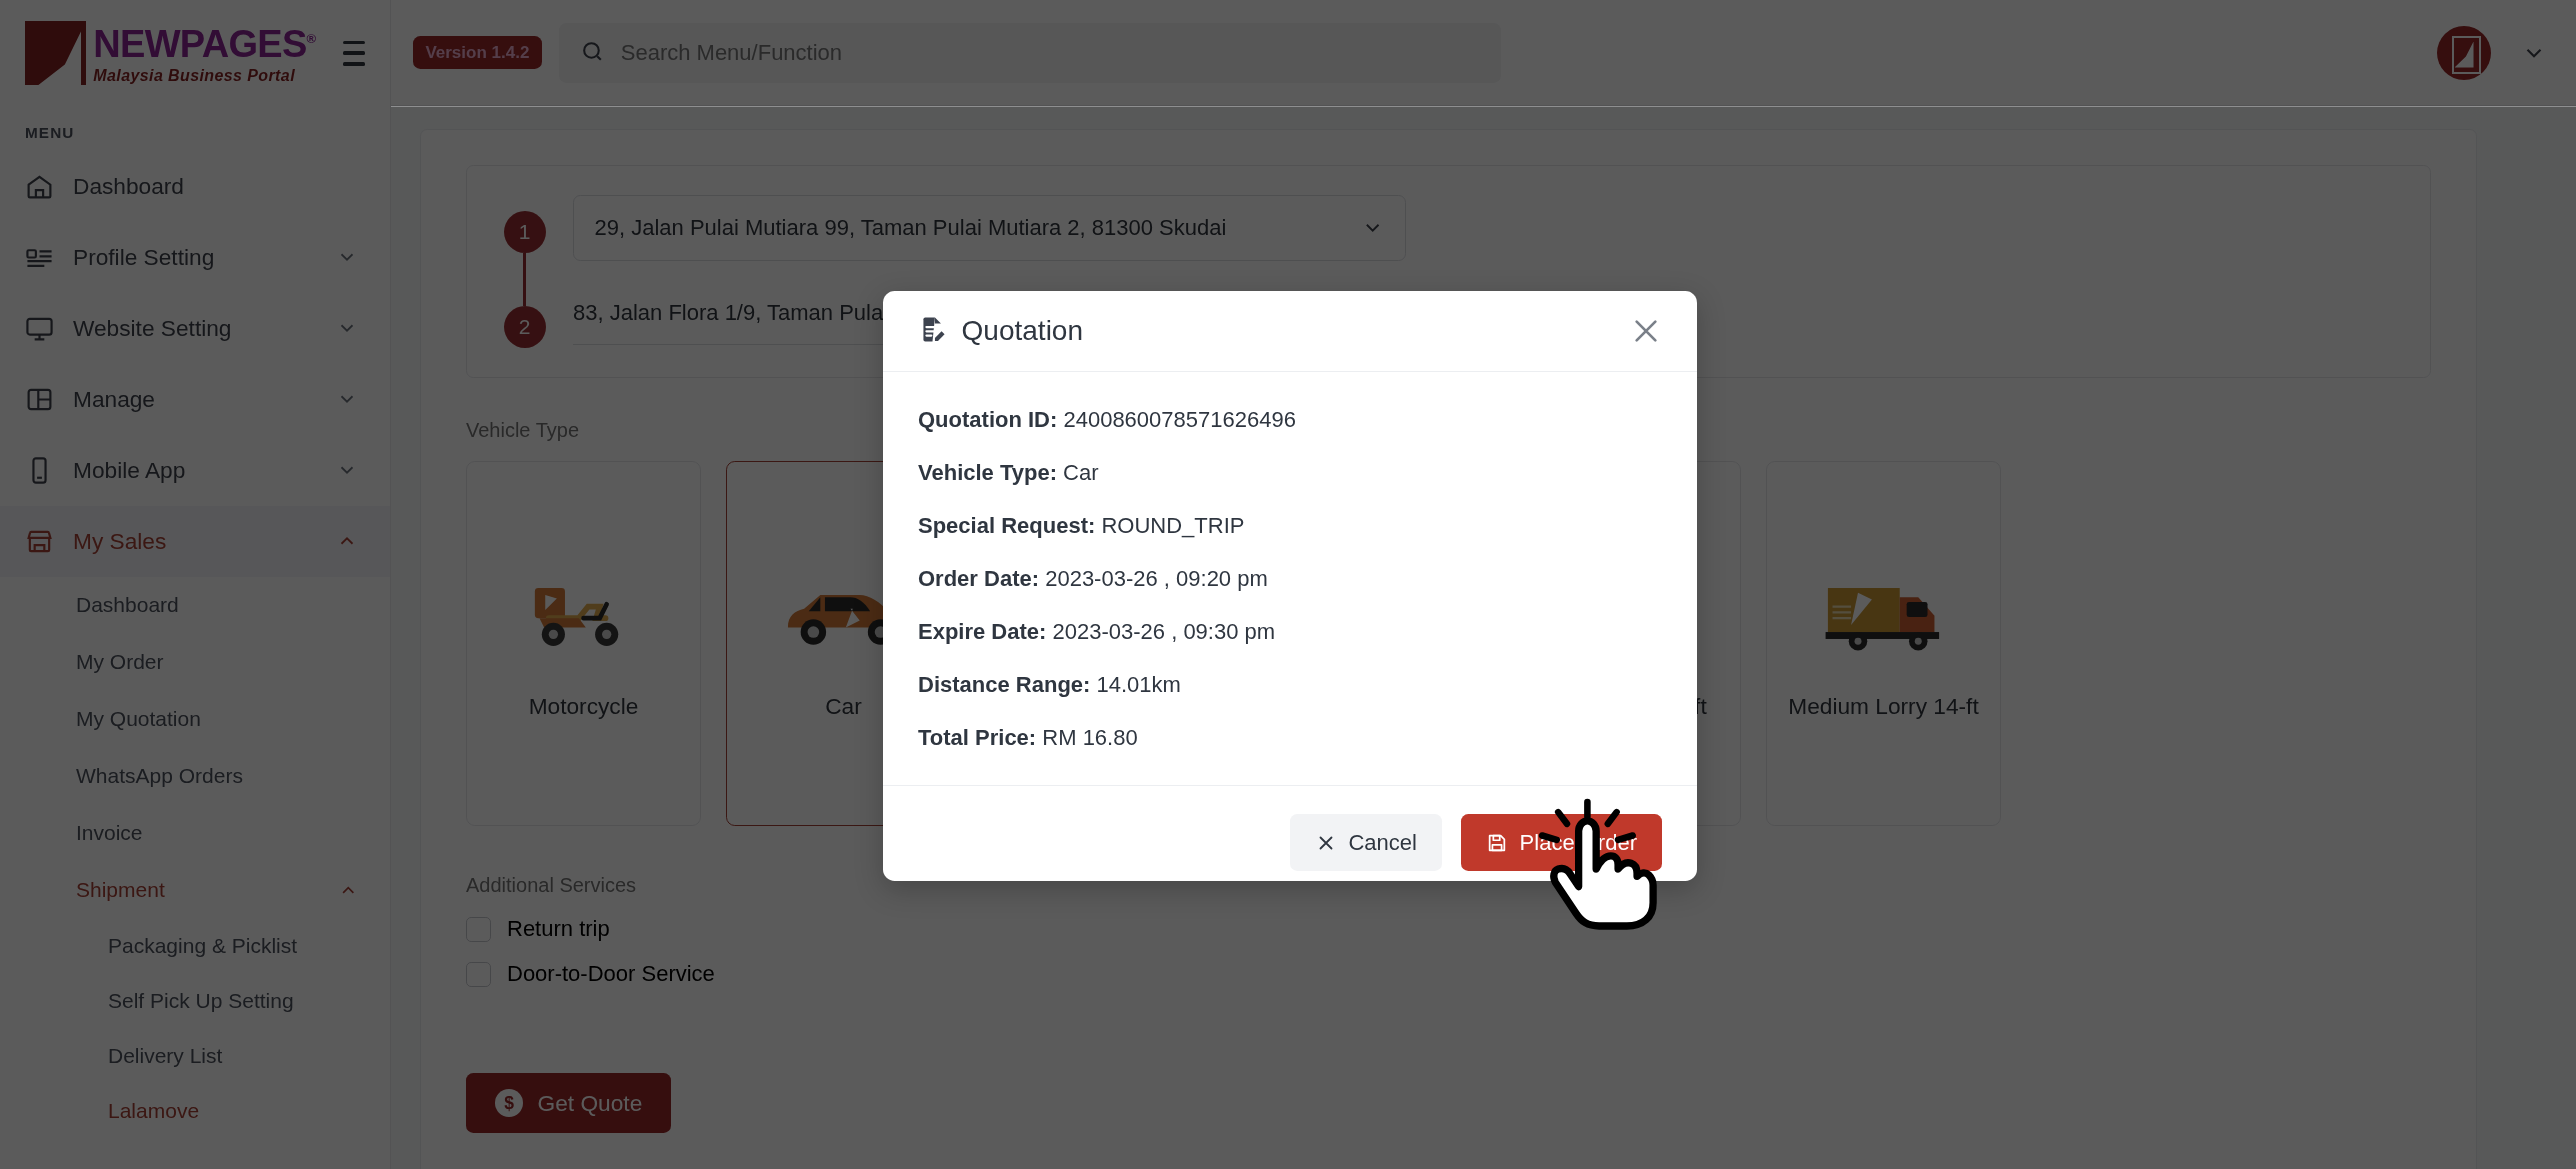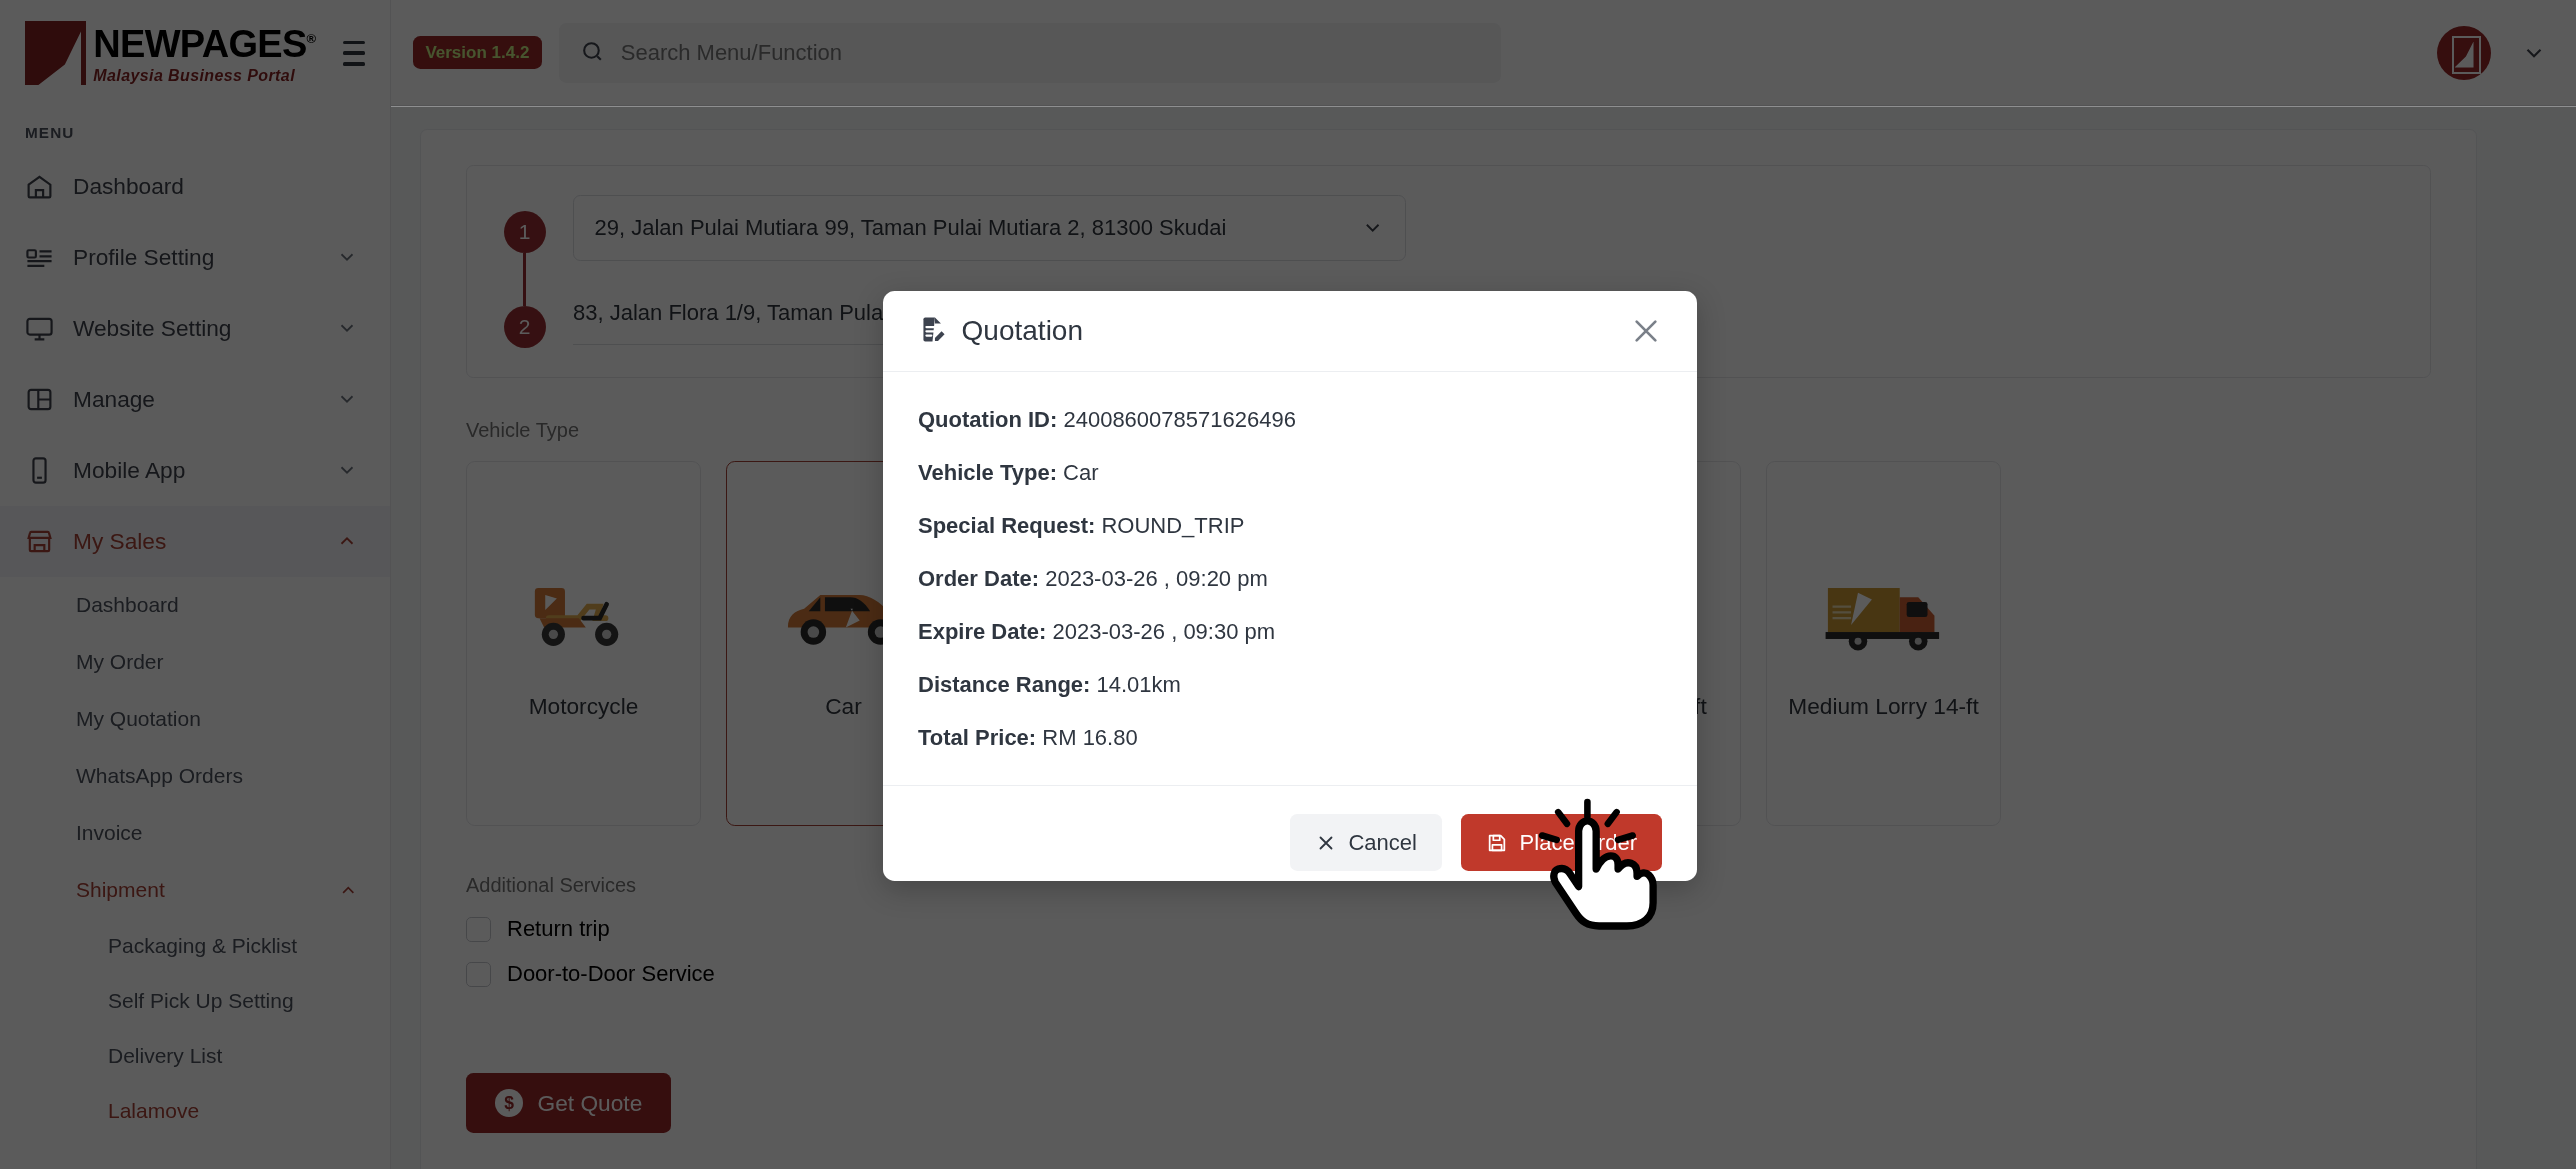"NEWPAGES®" .logo-title { color: #000000 -> #a21caf }
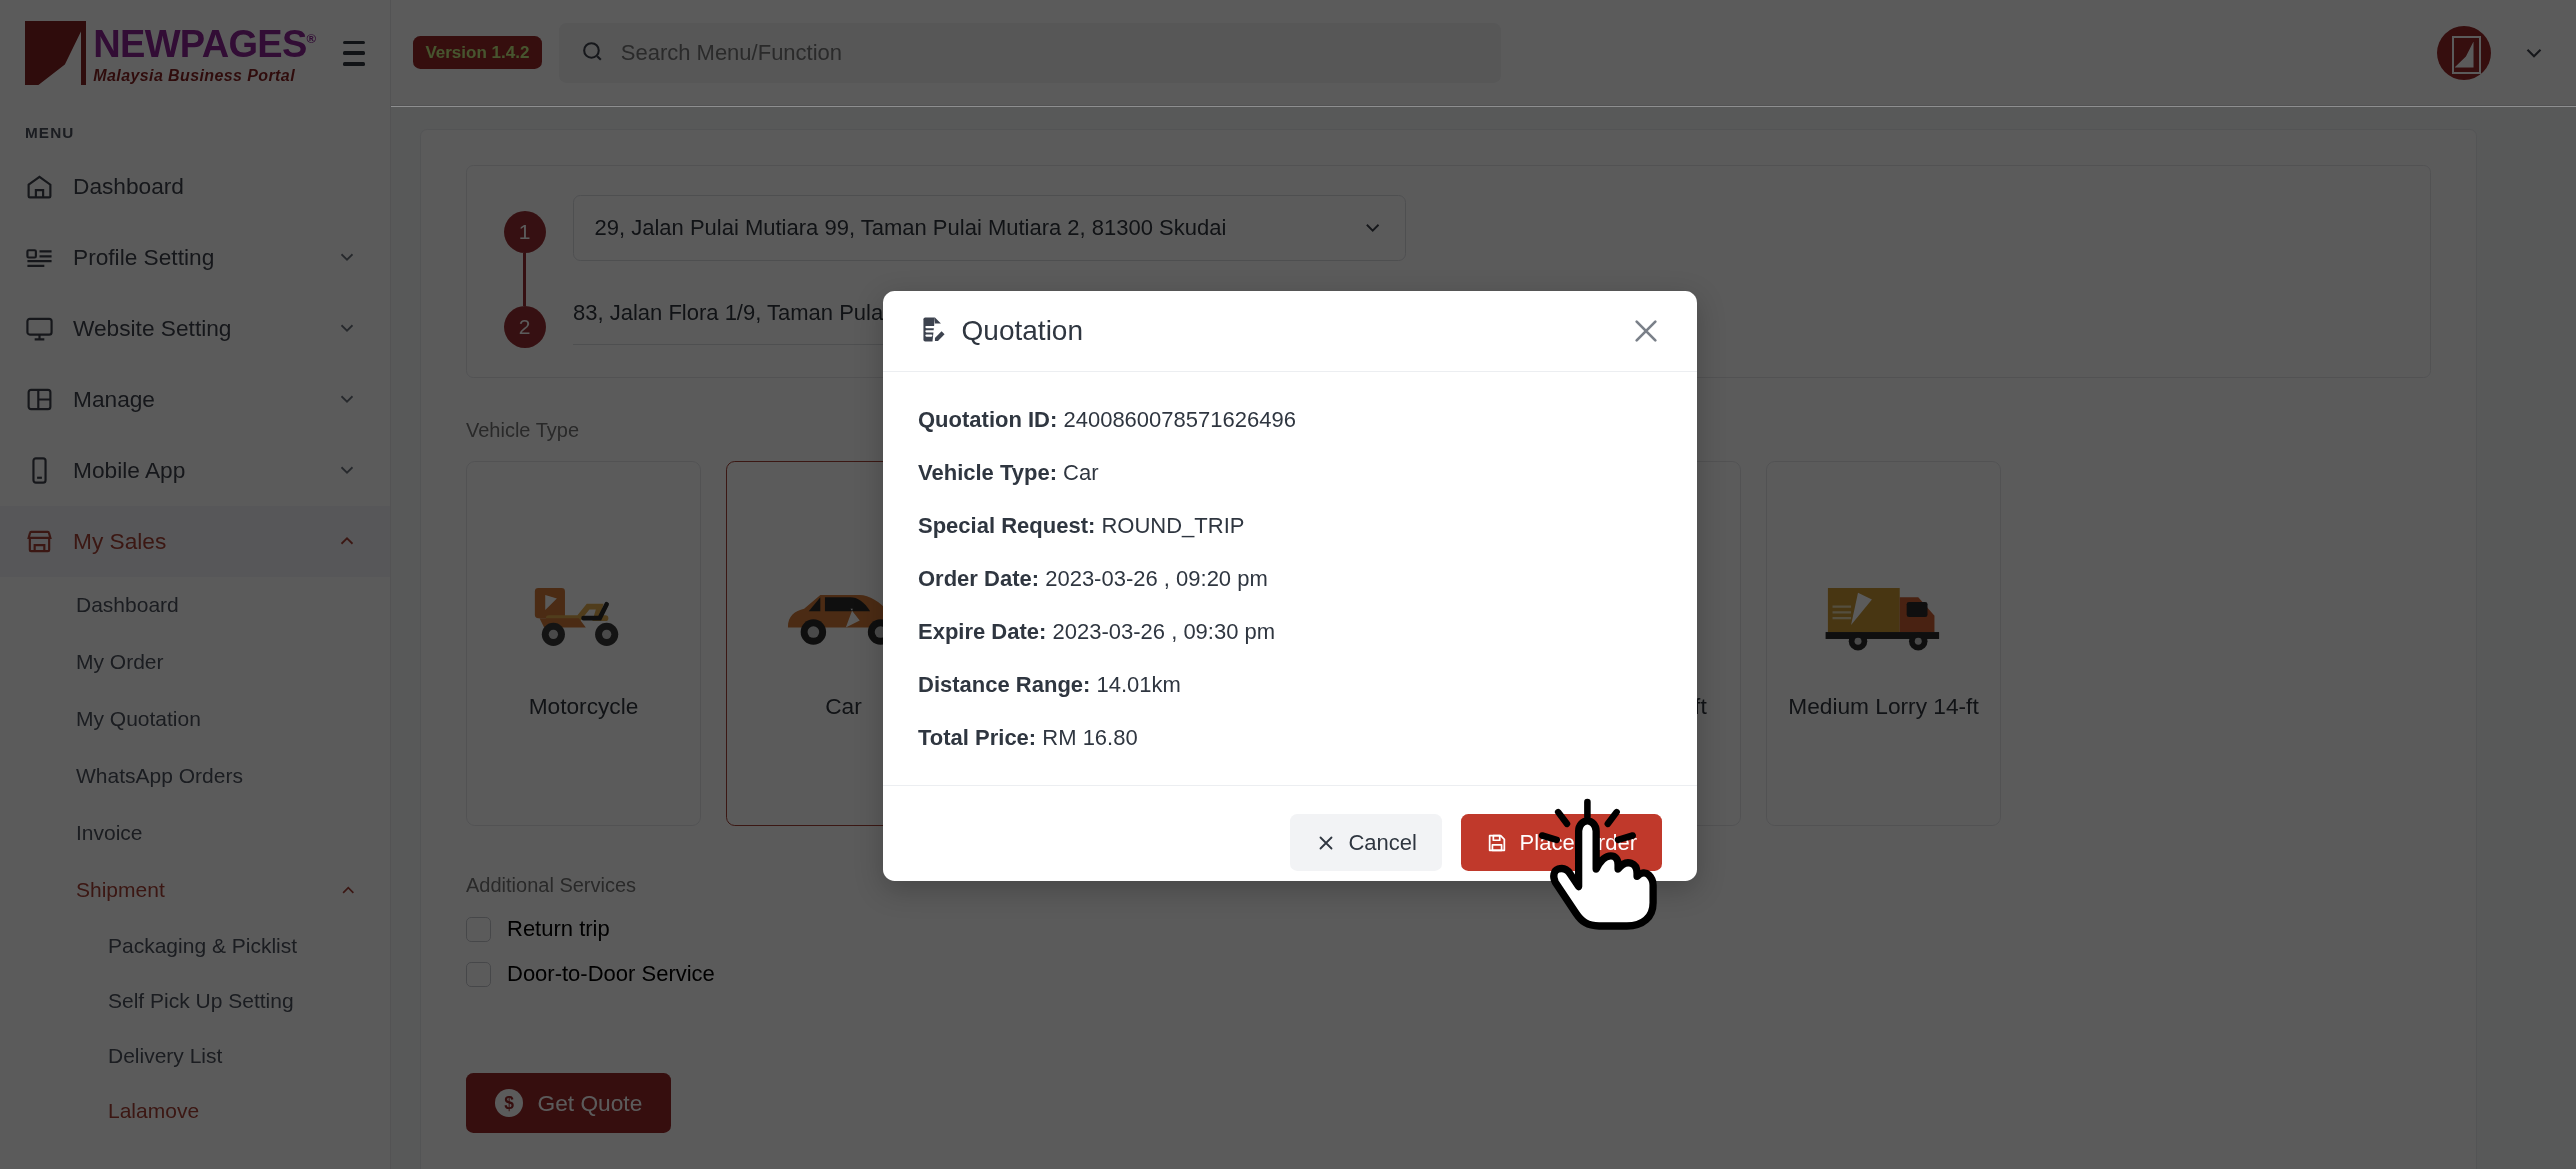"Version 1.4.2" #version-badge { color: #bef264 -> #f9a8d4 }
